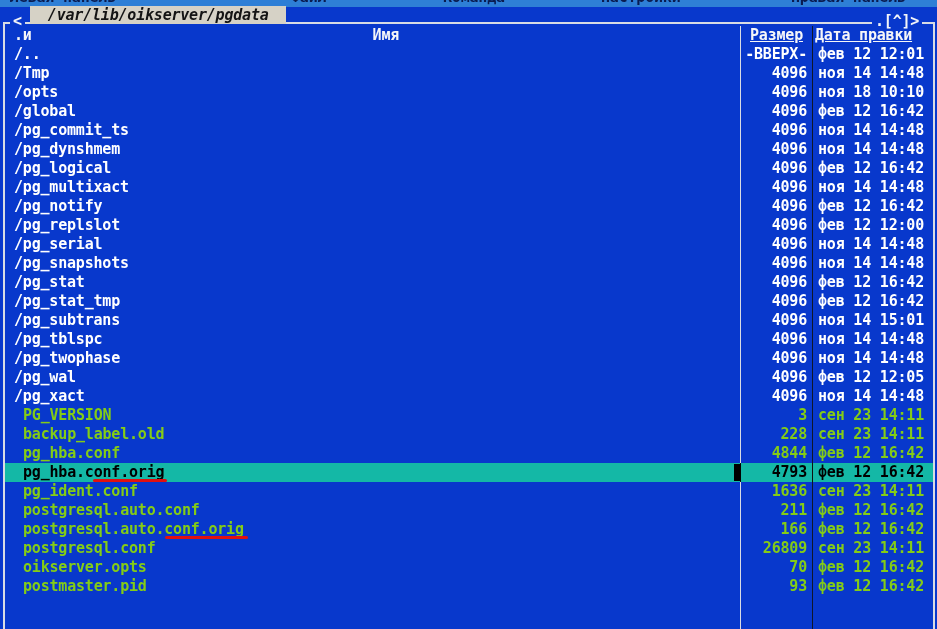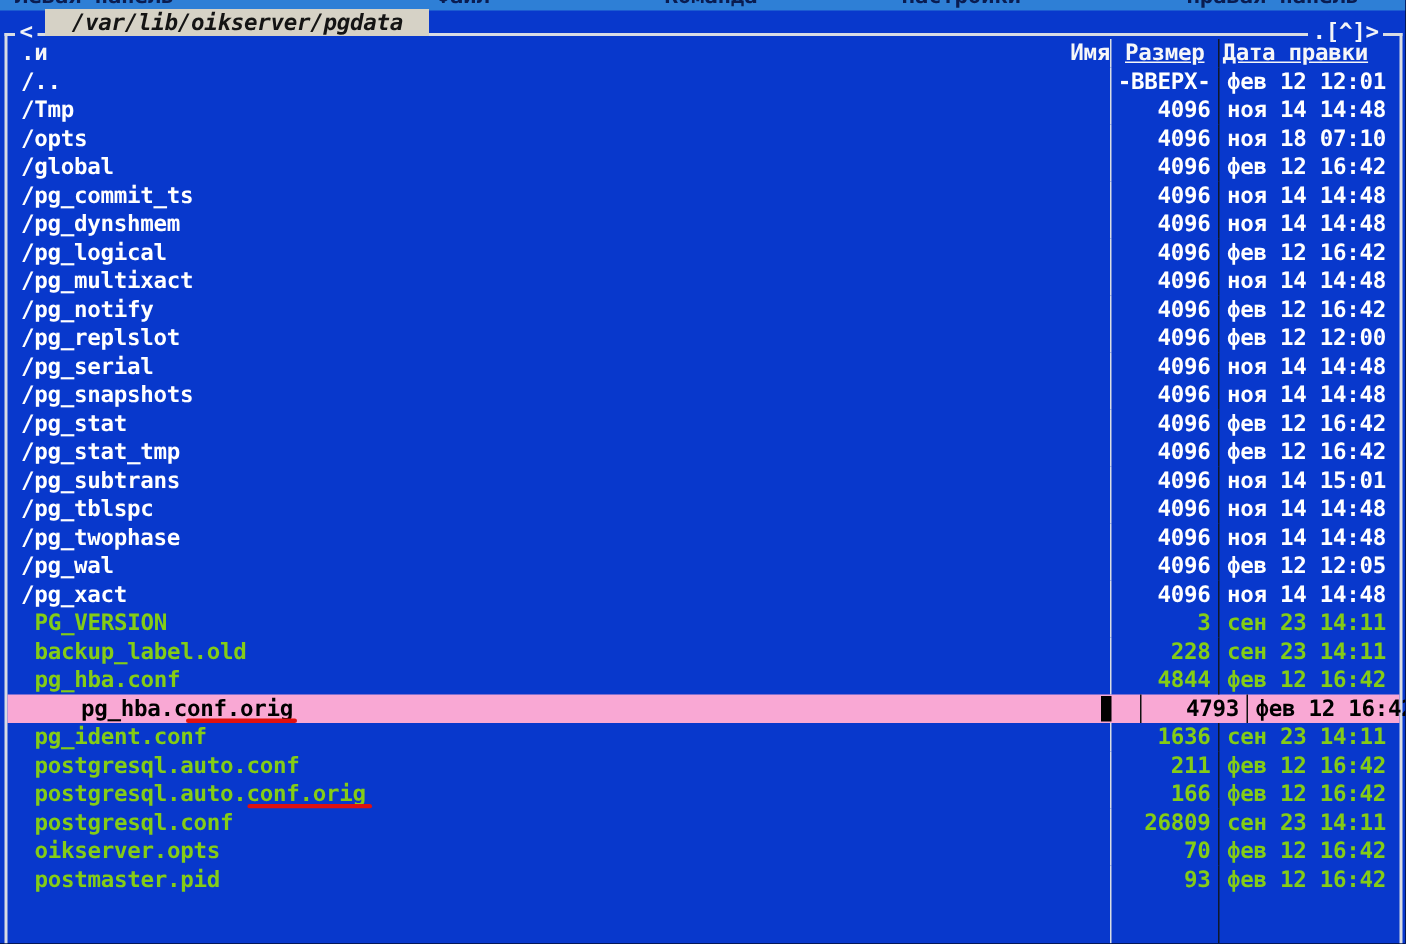"Имя" .hdr .hname { text-align: right -> center }
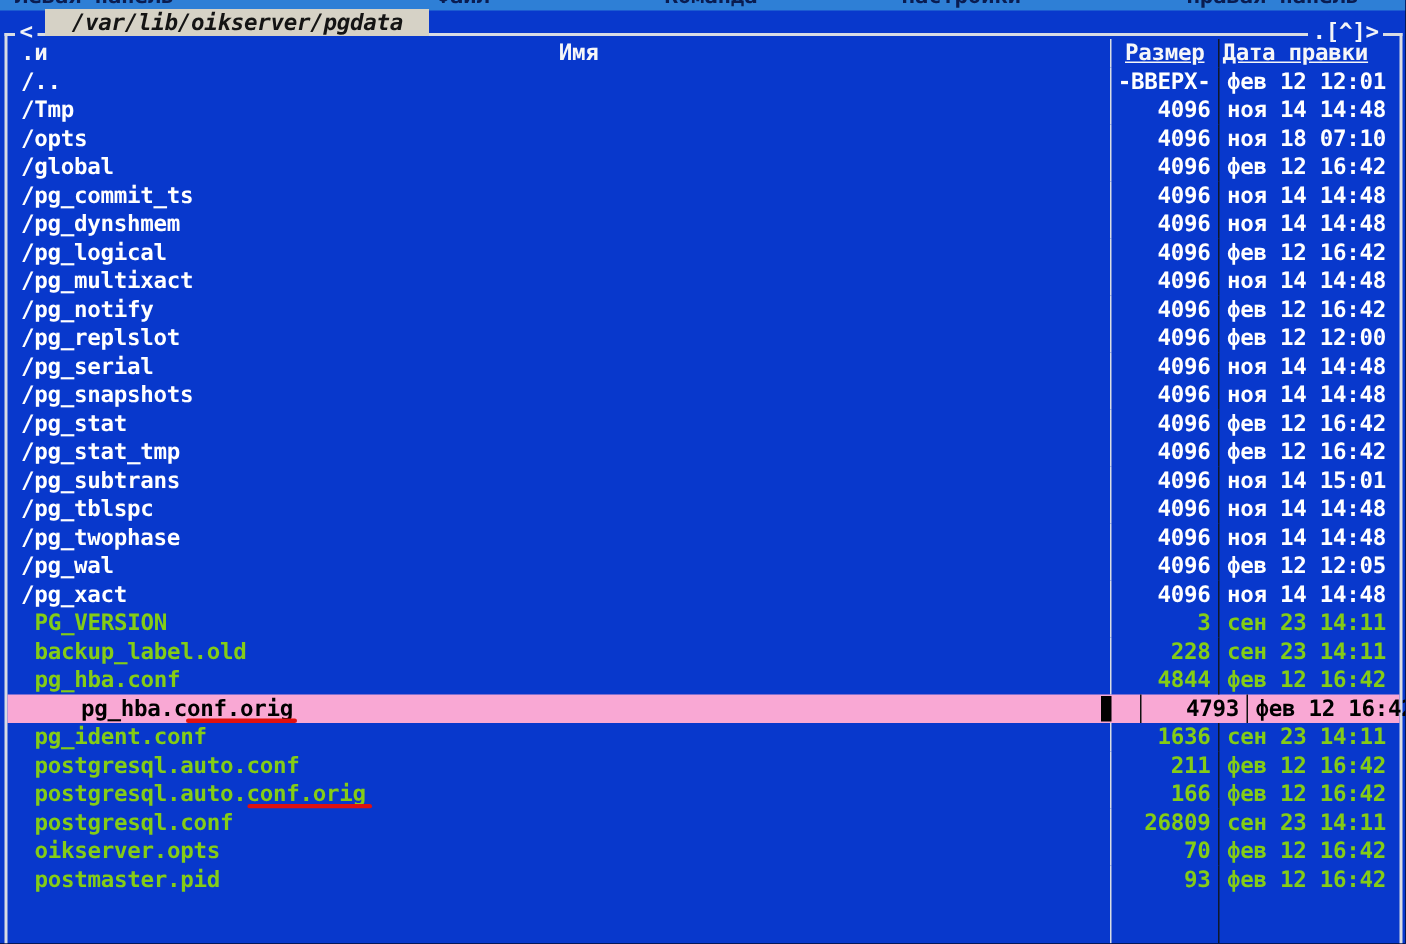"ноя 18 07:10" div.c-date { text: 07:10 -> 10:10 }
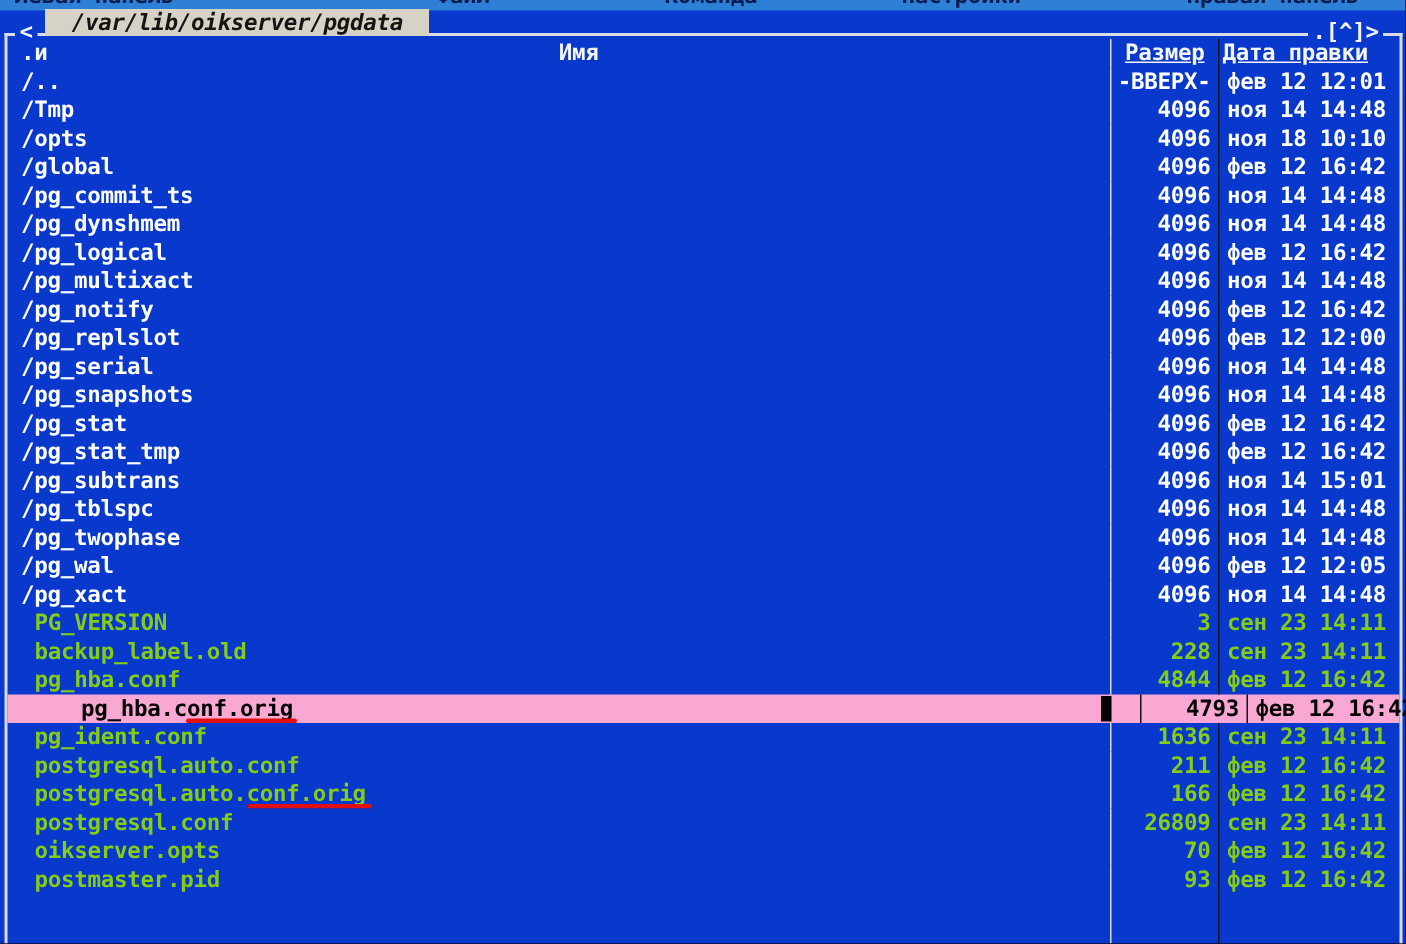"pg_hba.conf.orig" .row.selected { background: #f9a8d4 -> #14b8a6; padding-left: 31px -> none }
